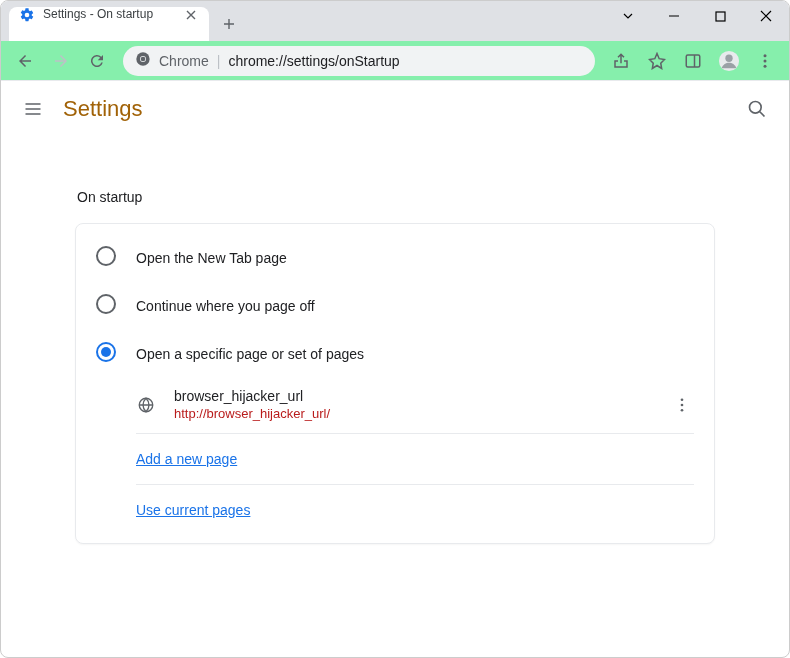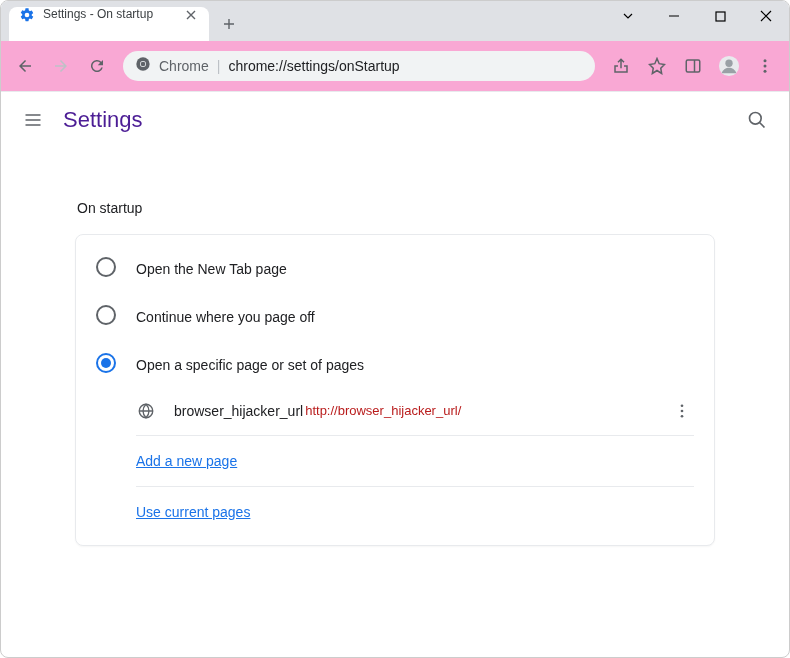"Chrome" .toolbar { background: #f9a8d4 -> #86efac; height: 51px -> 40px }
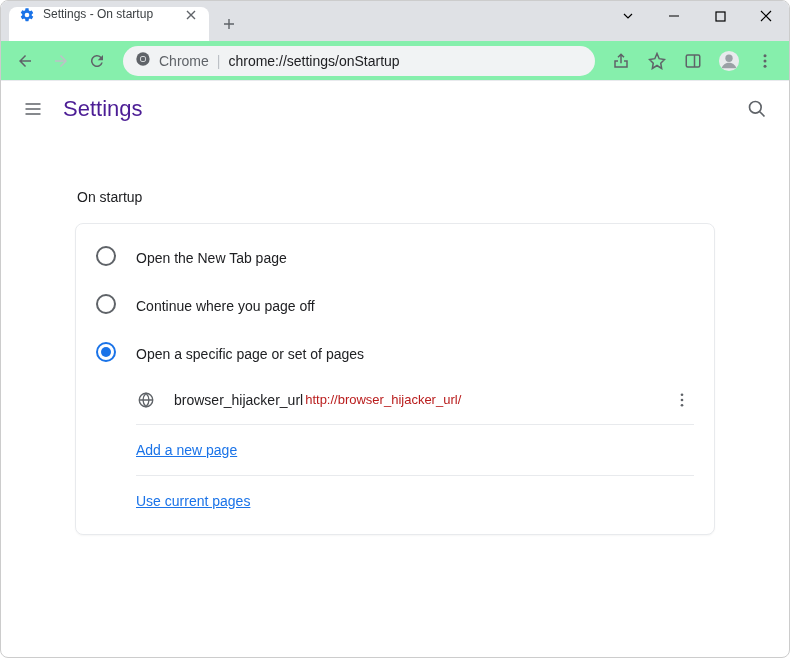"Settings" .hdr h1 { color: #4c1d95 -> #a16207 }
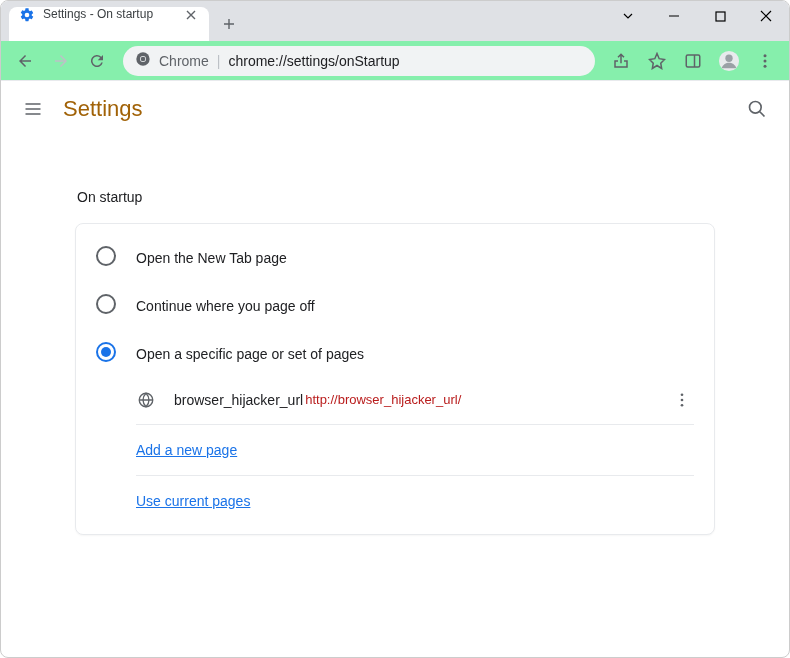"browser_hijacker_url" .page-info { flex-direction: row -> column }
